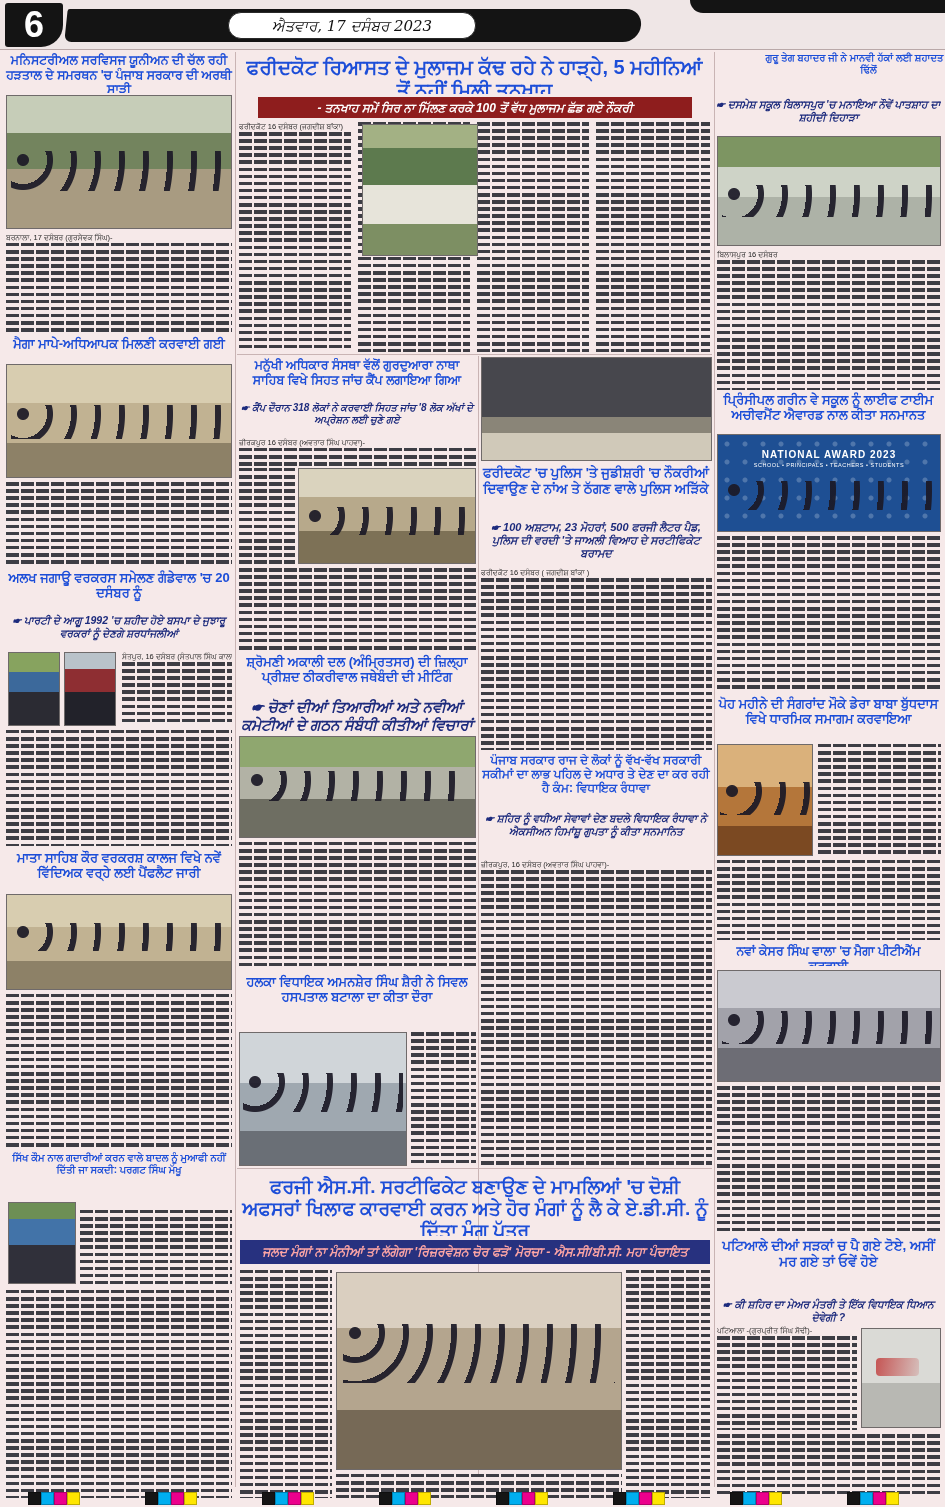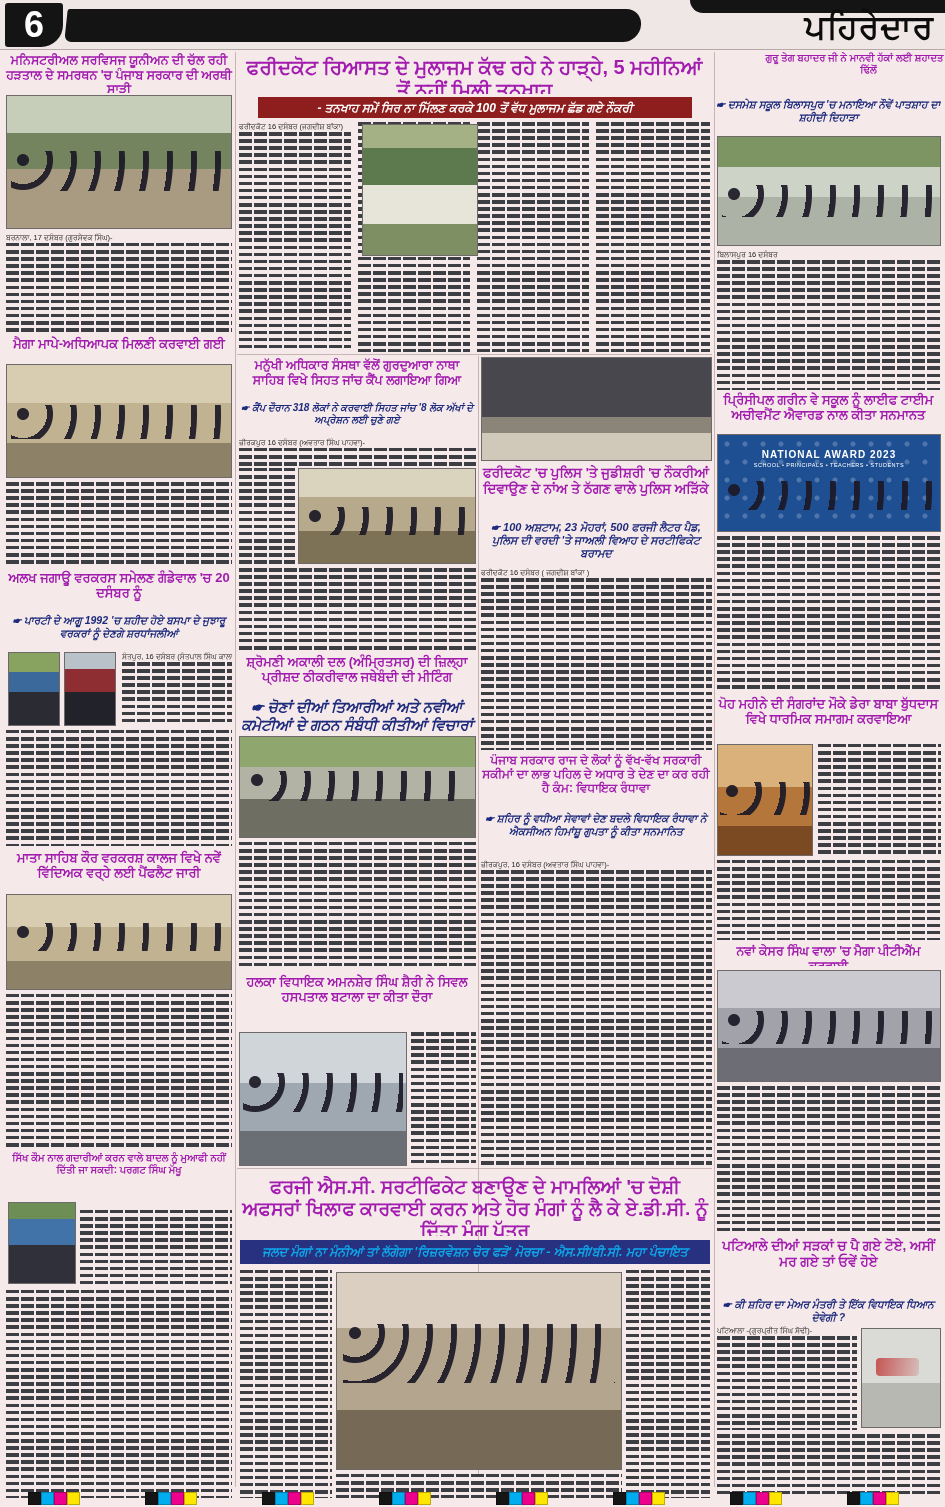"ਐਤਵਾਰ, 17 ਦਸੰਬਰ 2023" div.abs { html: none -> <div>ਐਤਵਾਰ, 17 ਦਸੰਬਰ 2023</div> }
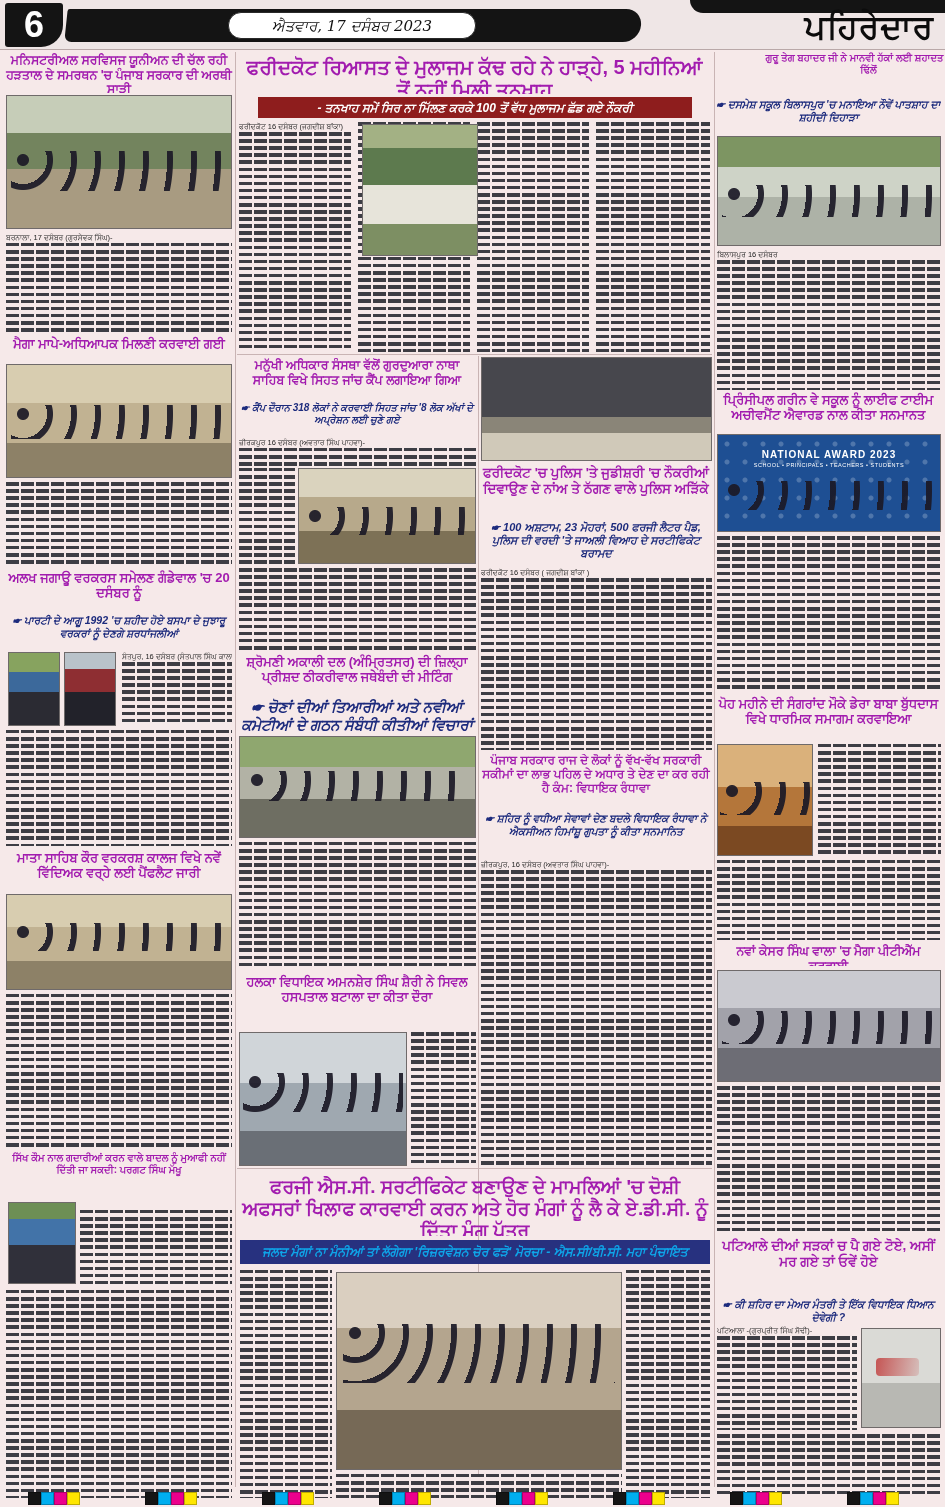"ਪਹਿਰੇਦਾਰ" div.abs { html: <div>ਪਹਿਰੇਦਾਰ</div> -> none }
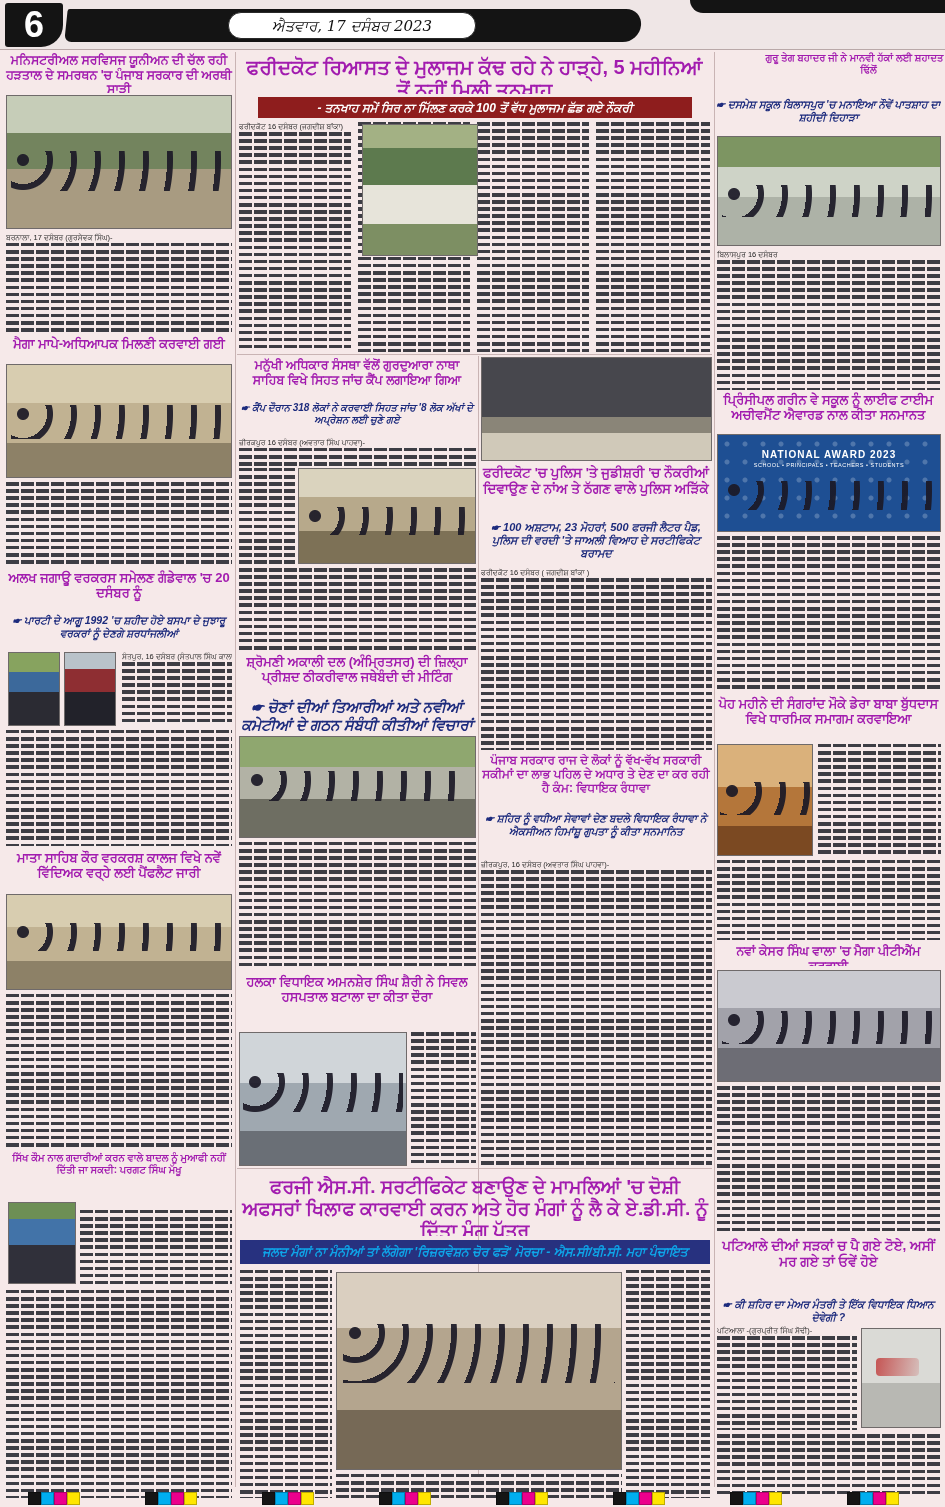"ਮਨਿਸਟਰੀਅਲ ਸਰਵਿਸਜ ਯੂਨੀਅਨ ਦੀ ਚੱਲ" .hl { color: #a21caf -> #1d4ed8 }
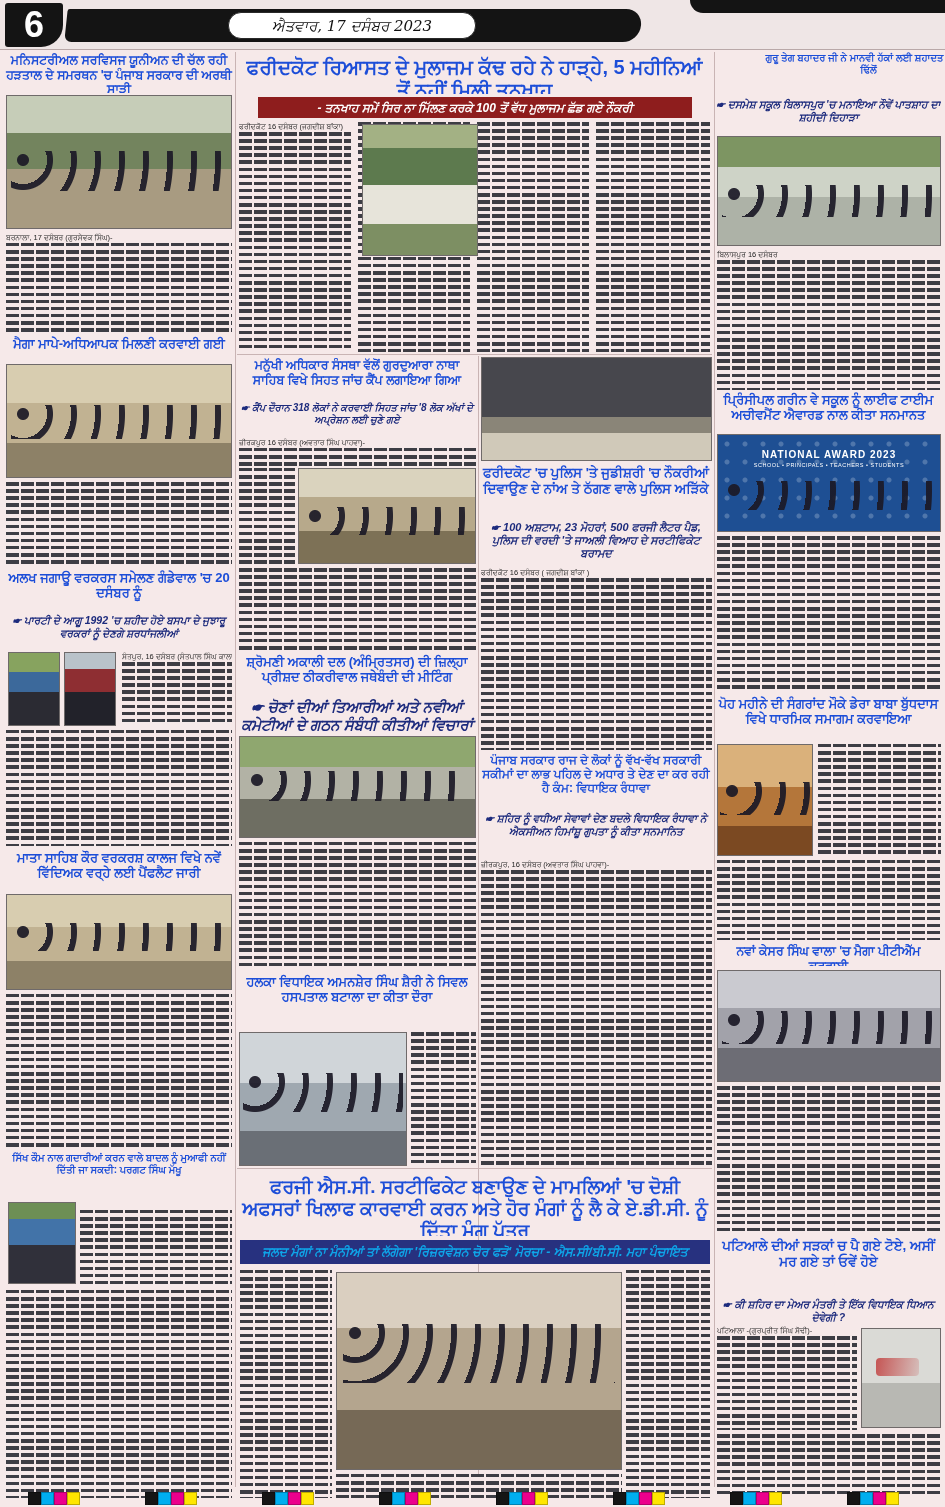"ਜਲਦ ਮੰਗਾਂ ਨਾ ਮੰਨੀਆਂ ਤਾਂ" .bar-blue { color: #0ea5e9 -> #fca5a5 }
